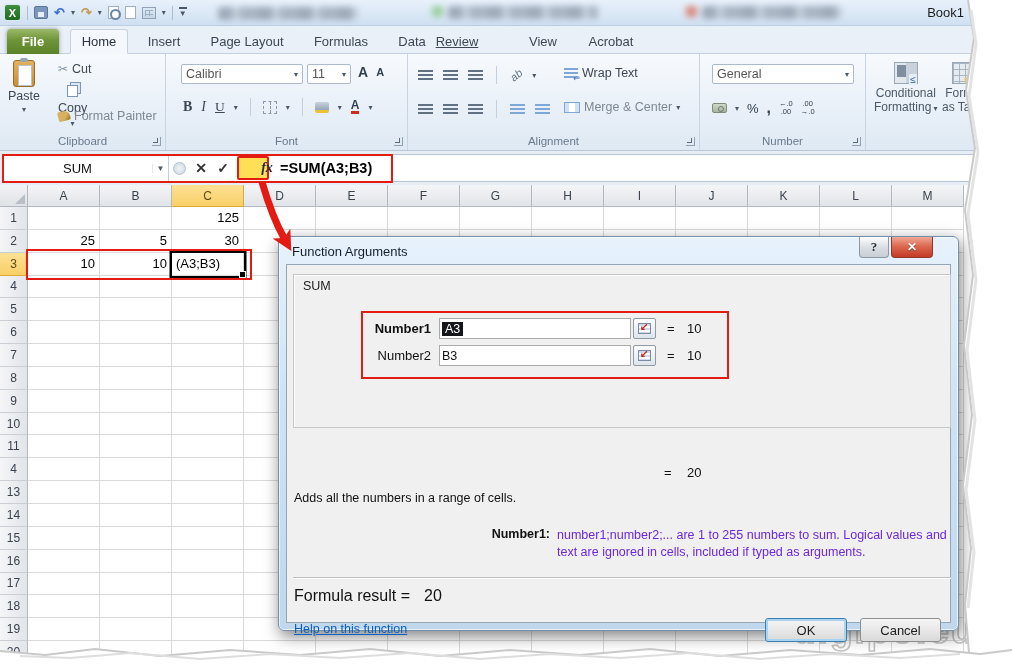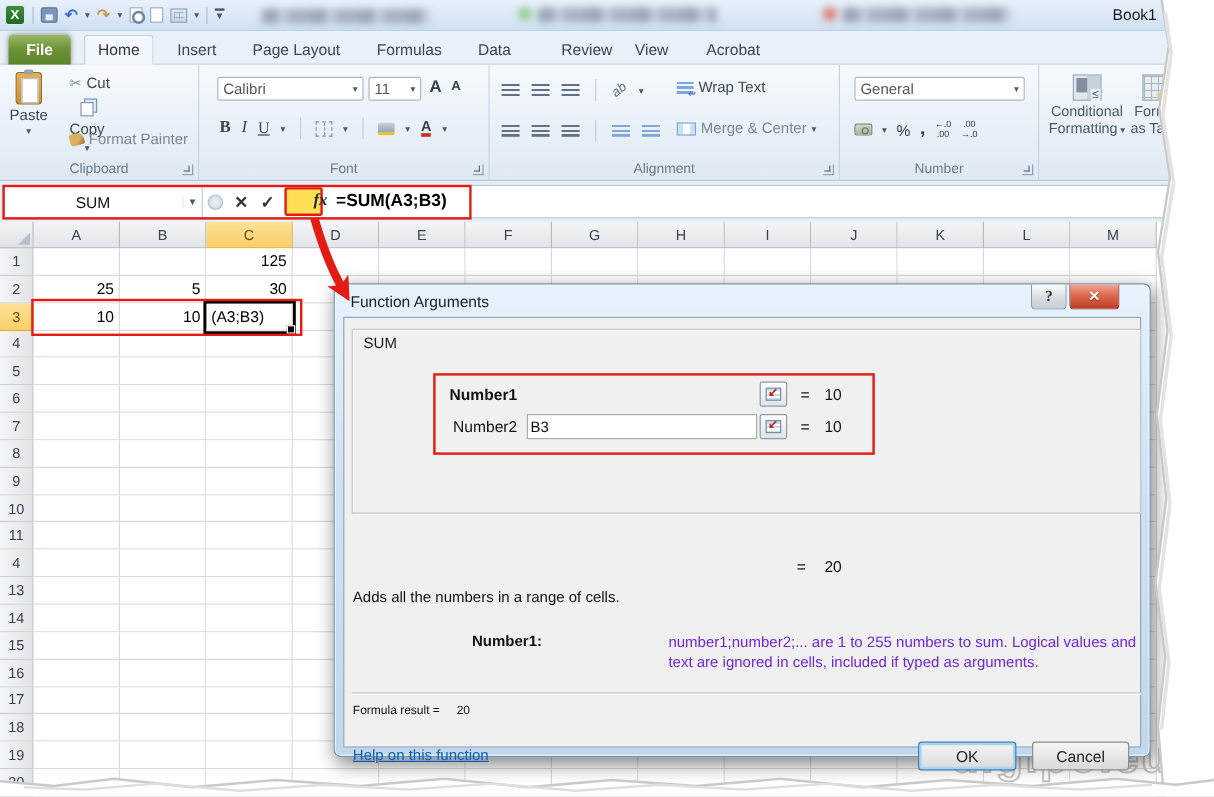"Review" div.tab { left: 458px -> 426px; text-decoration: none -> underline }
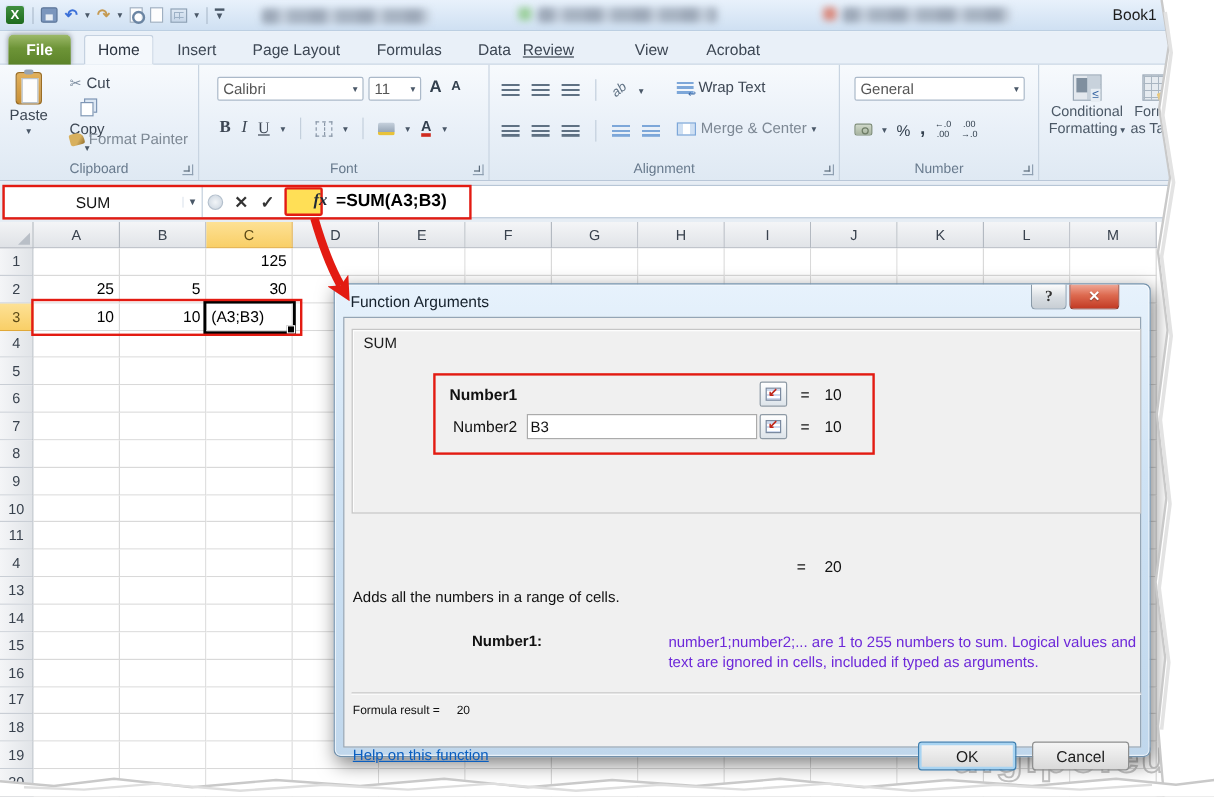"A3" div.arg-input { html: none -> <div> <span>A3</span> </div> }
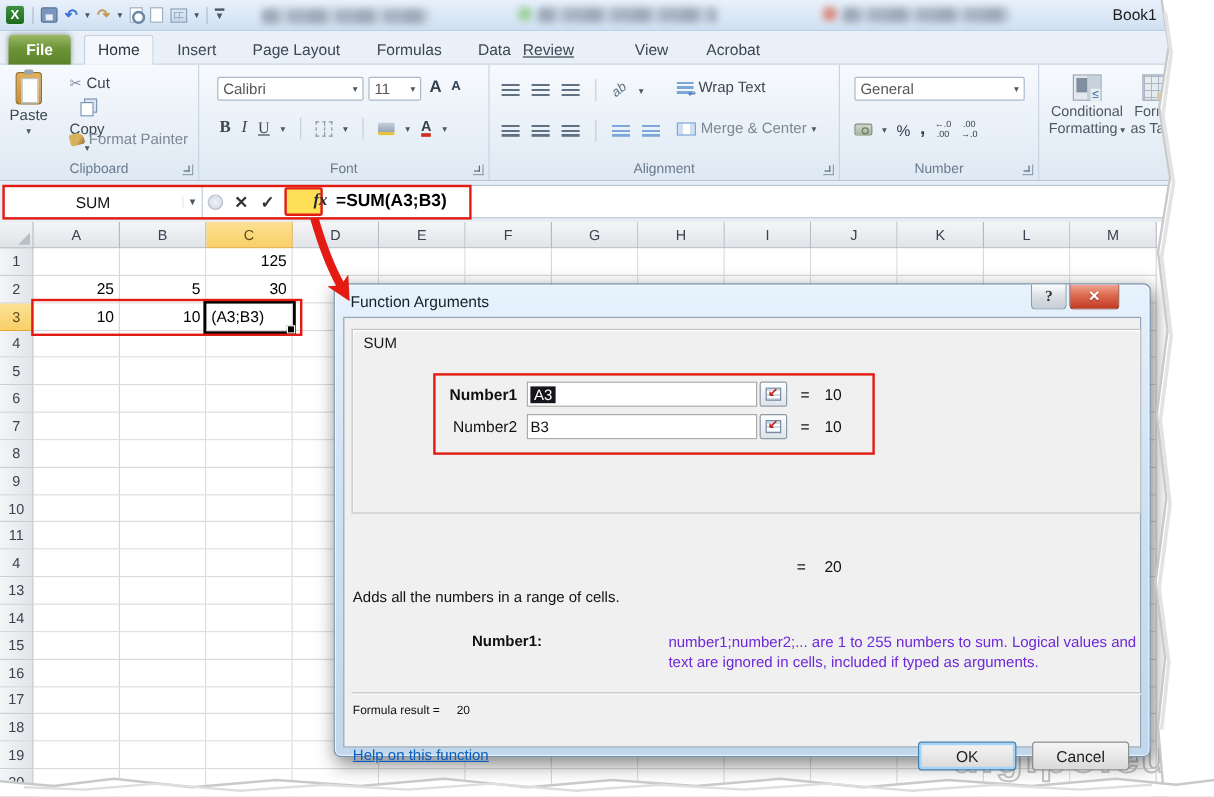"Number1:" .help-lbl { text-align: center -> right }
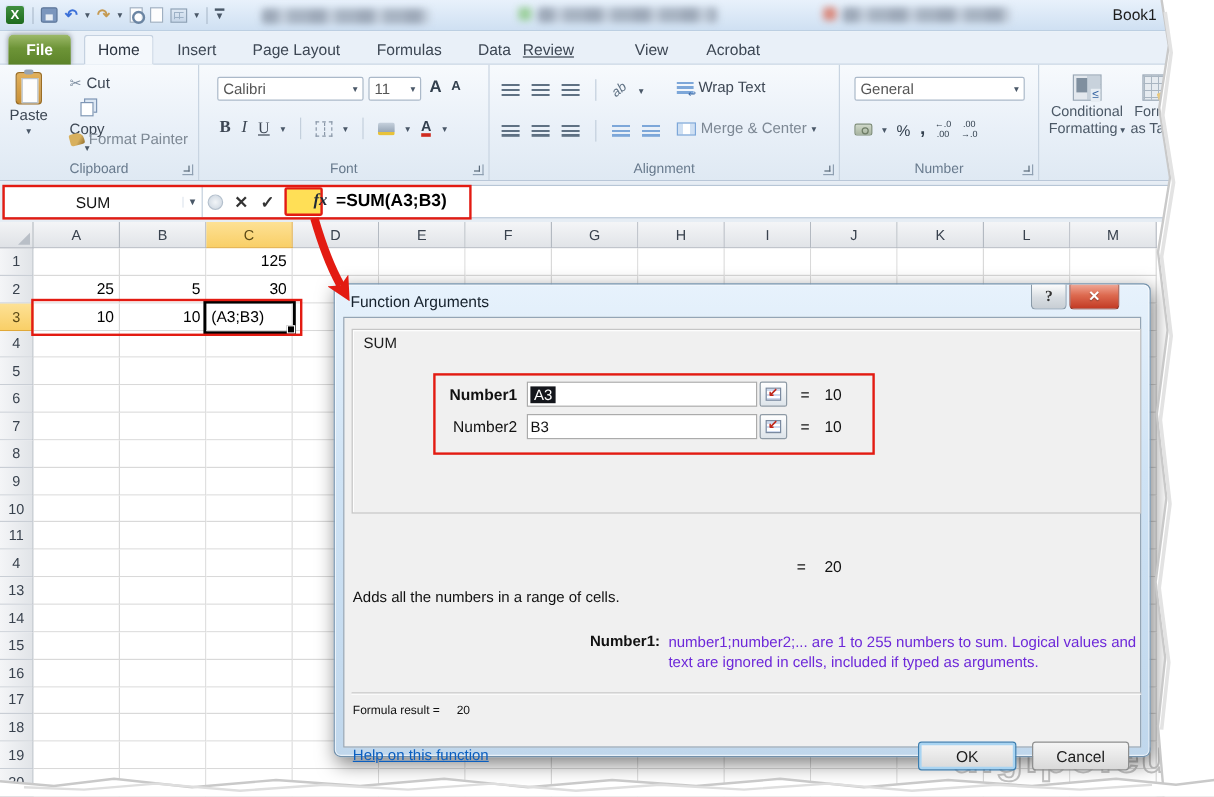"Formula result =" .fres { font-size: 10px -> 16px }
